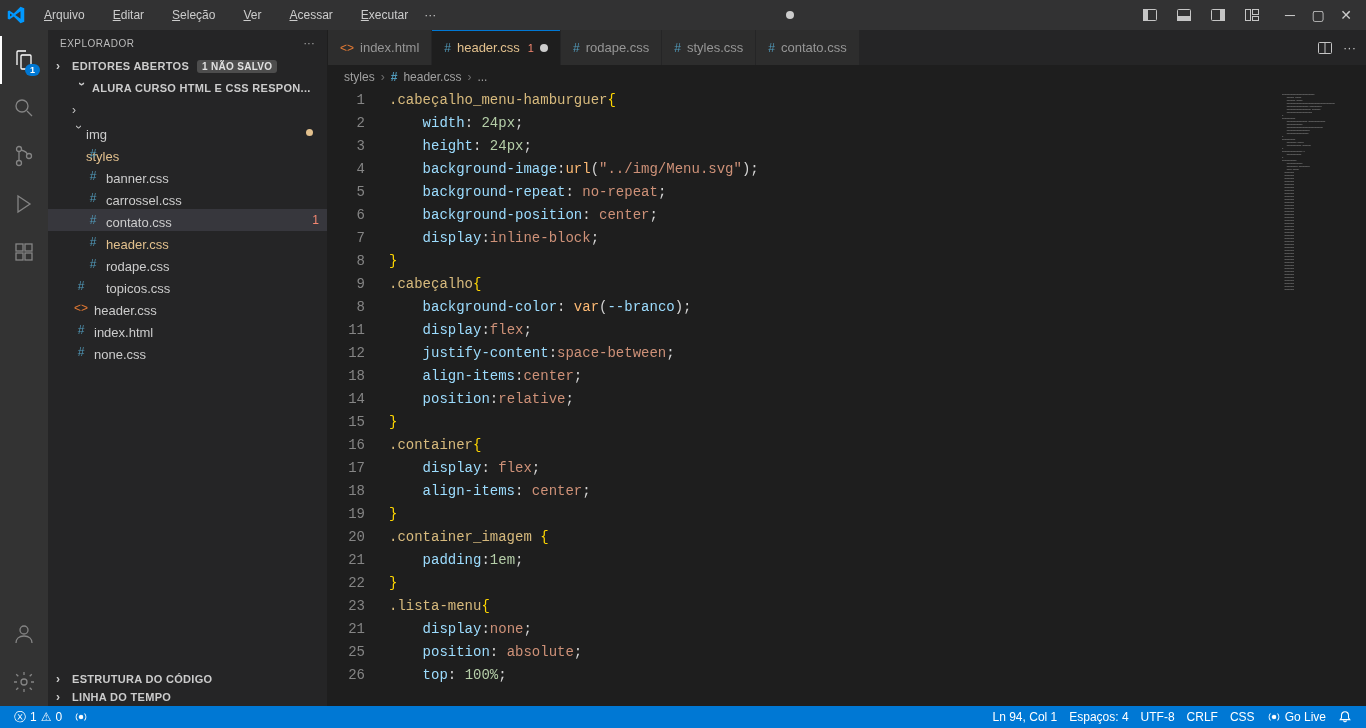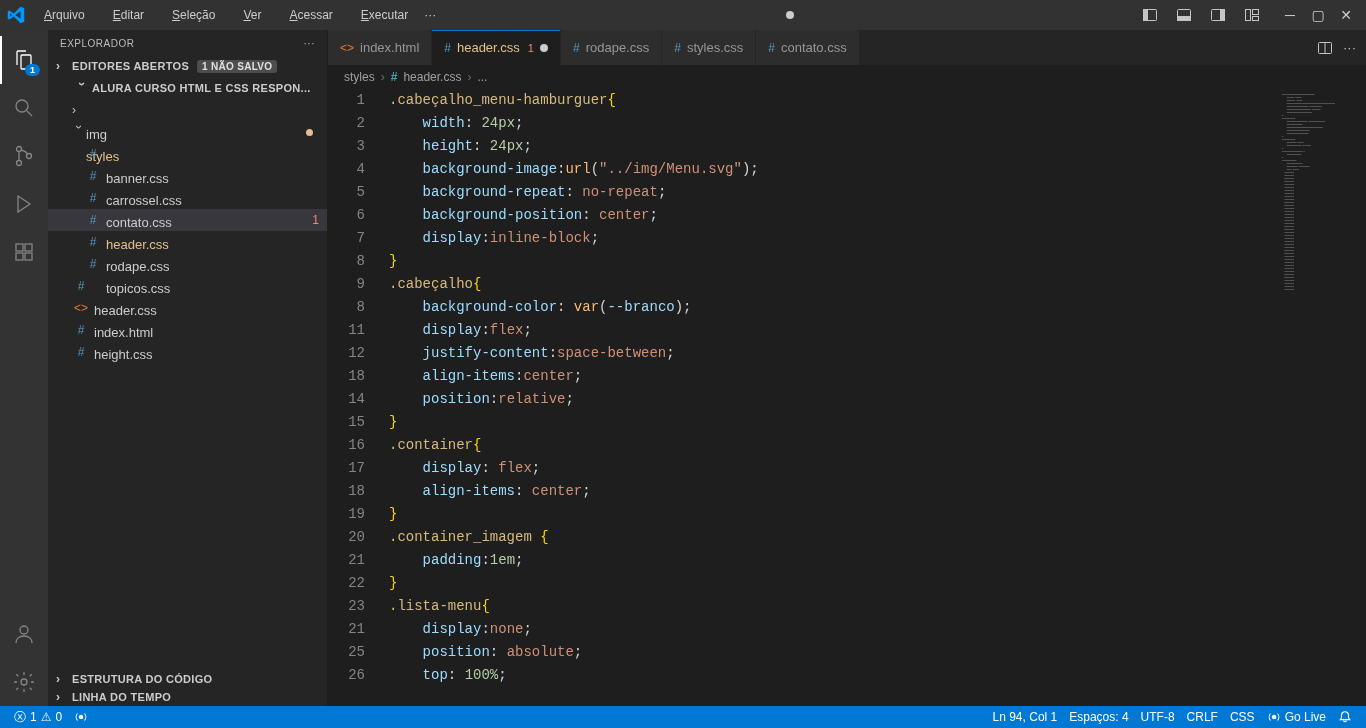"height.css" span.name { text: height.css -> none.css }
